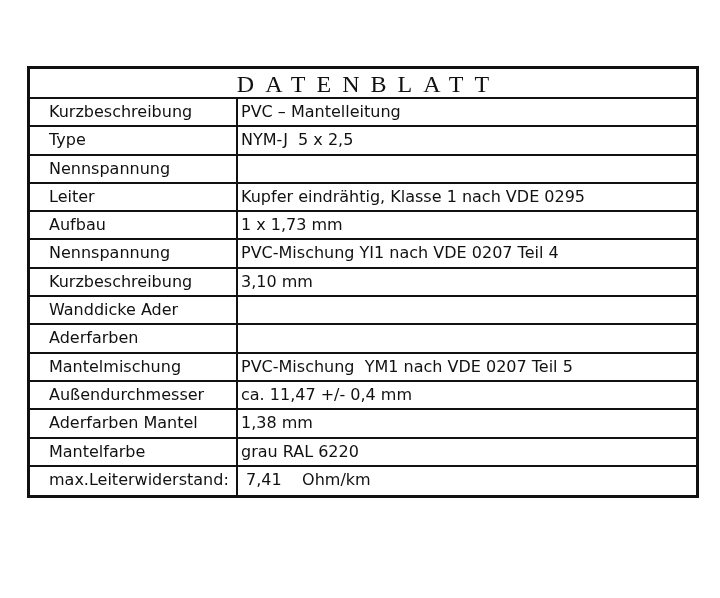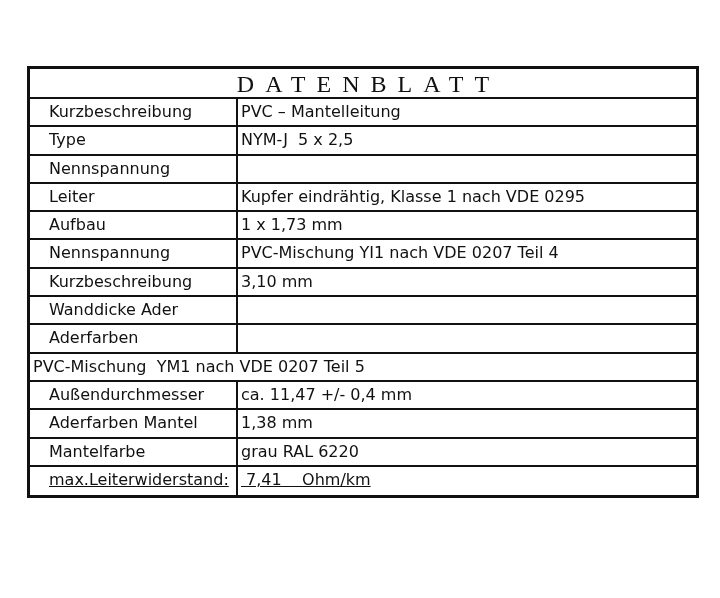"Mantelmischung" div.cell { html: none -> <div>Mantelmischung</div> }
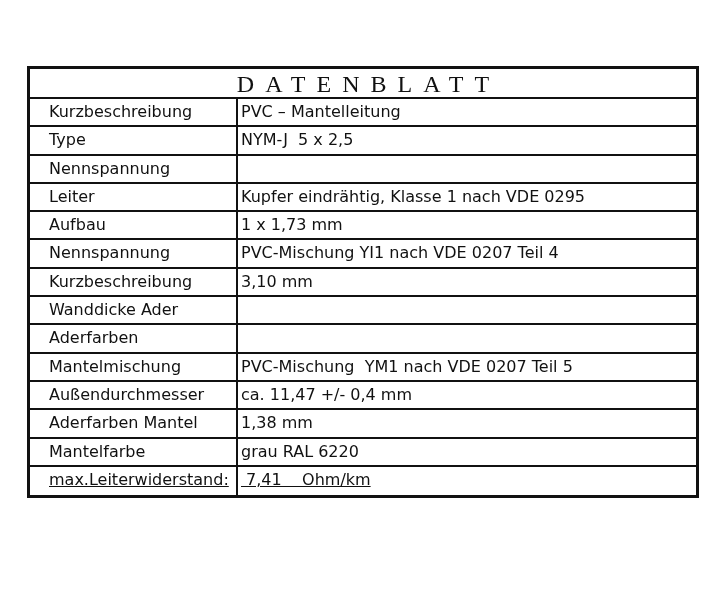"max.Leiterwiderstand:" .row:last-child { text-decoration: underline -> none }
